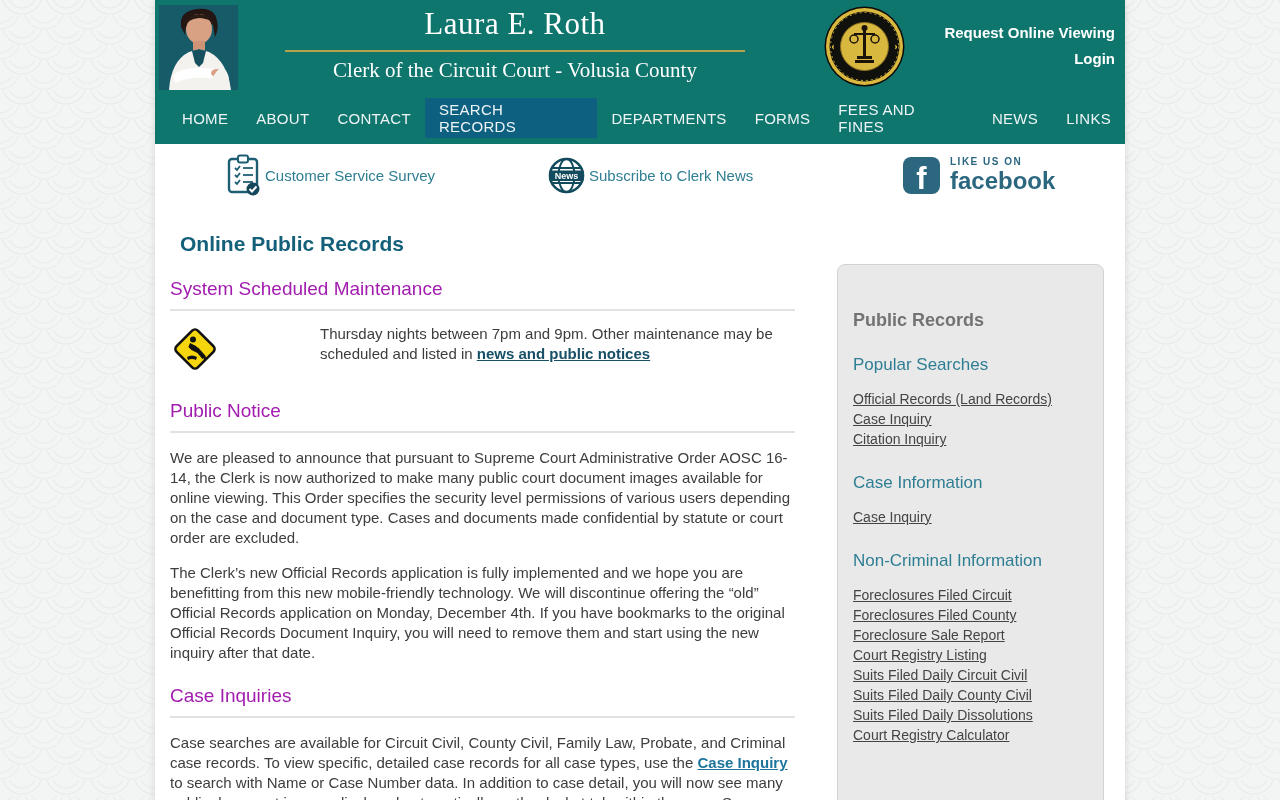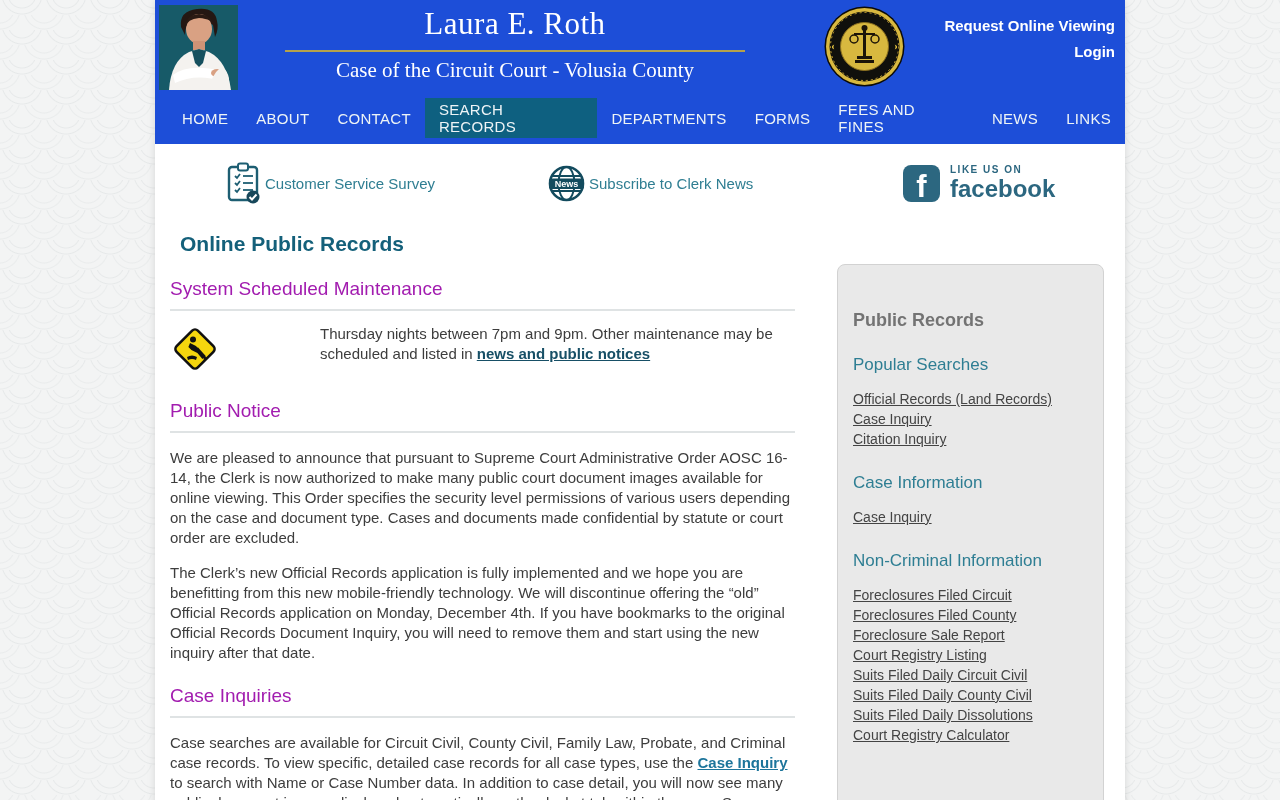"Laura E. Roth" .header { background: #1d4ed8 -> #0f766e }
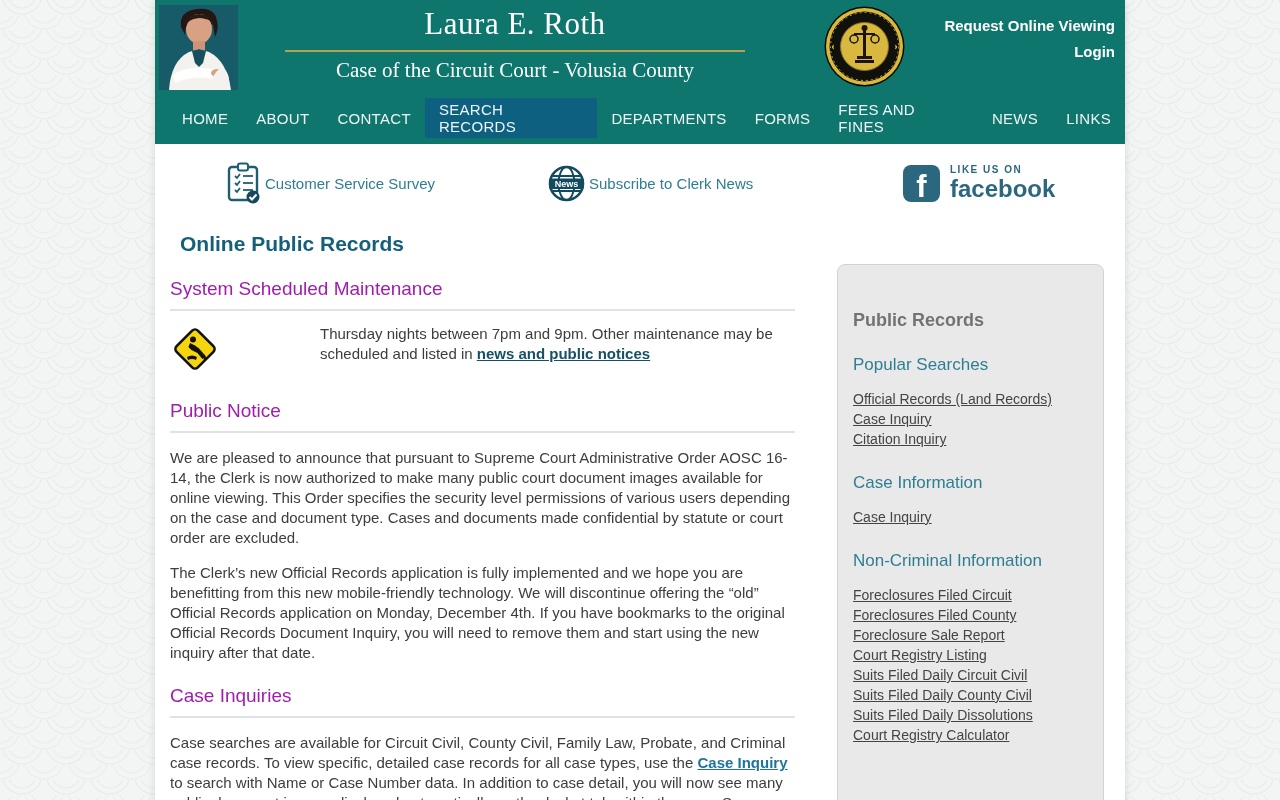"Request Online Viewing" .header-links { top: 13px -> 20px }
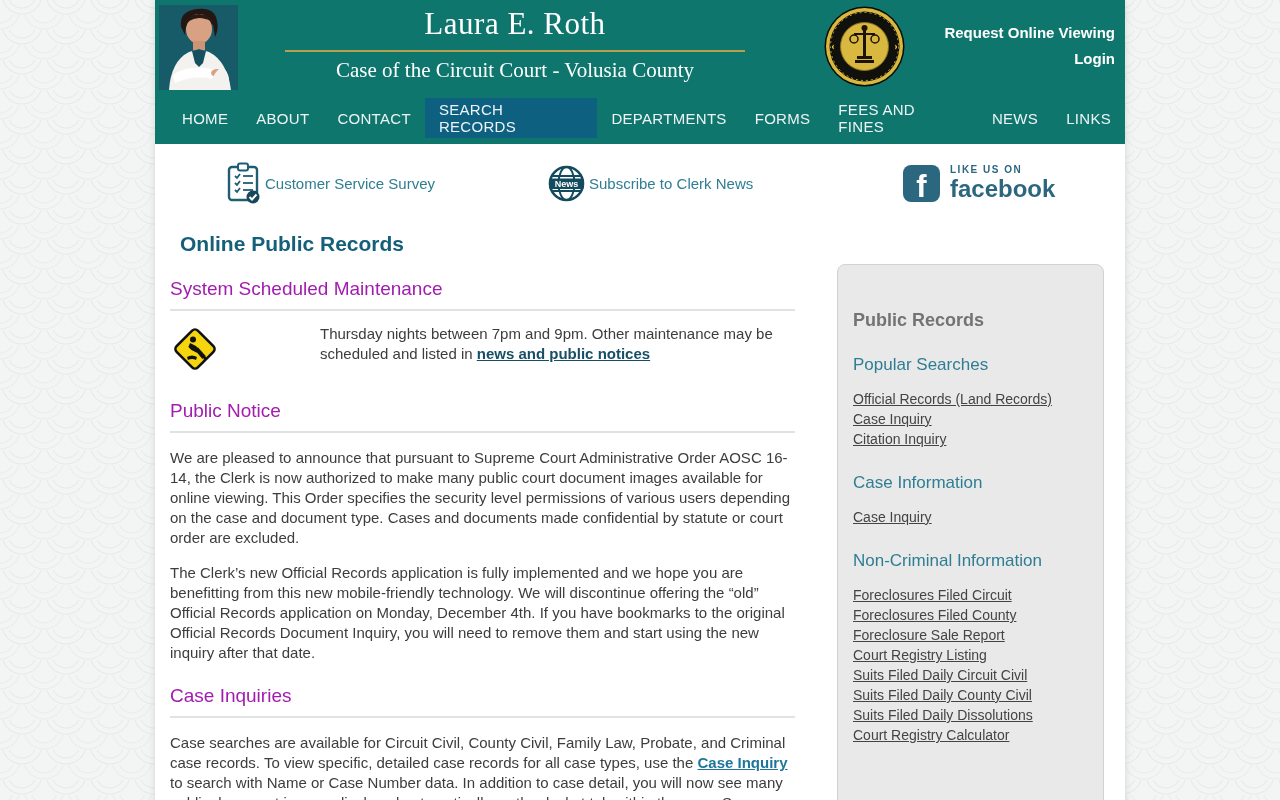"Case of the Circuit Court" div.site-subtitle { text: Case -> Clerk }
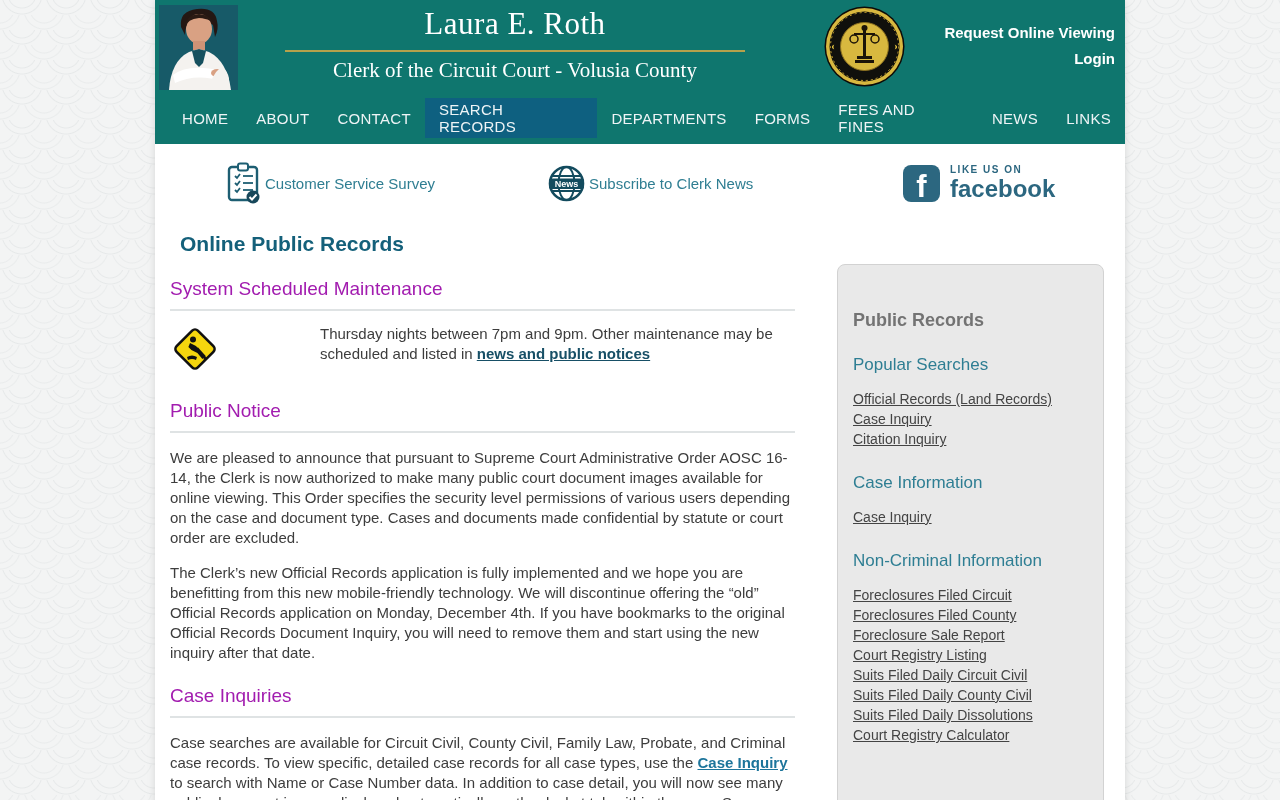"Customer Service Survey" .ql { top: 8px -> 0 }
